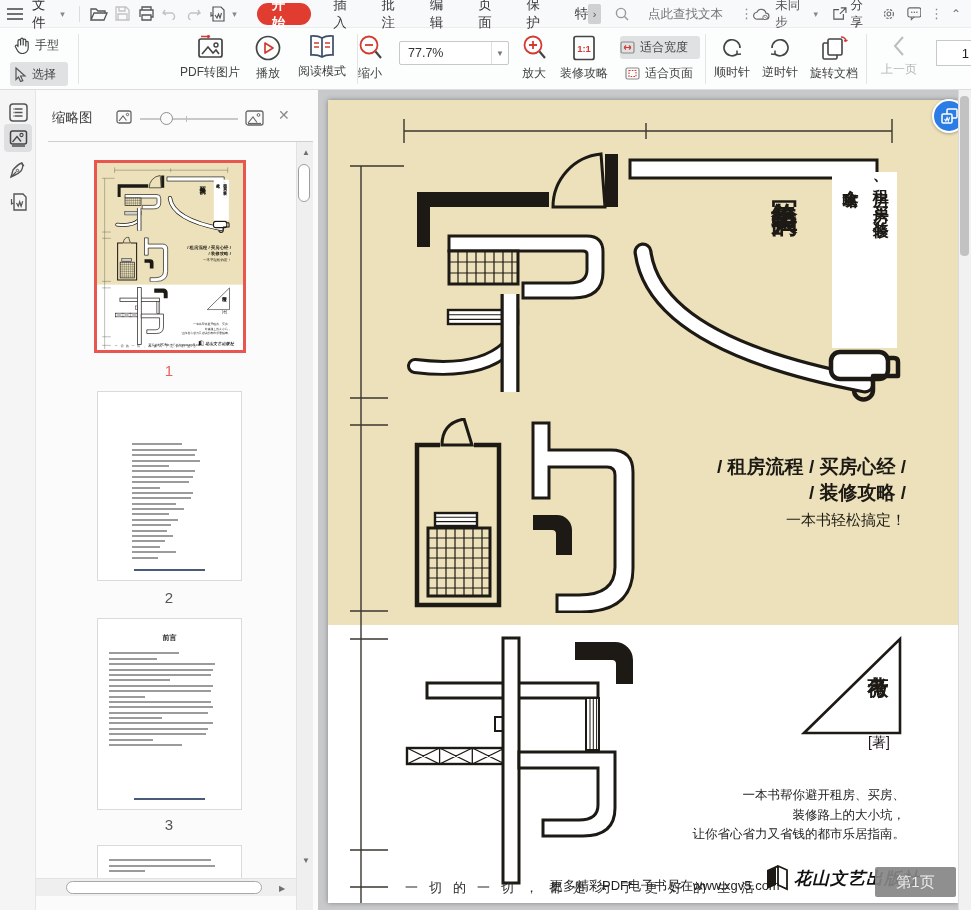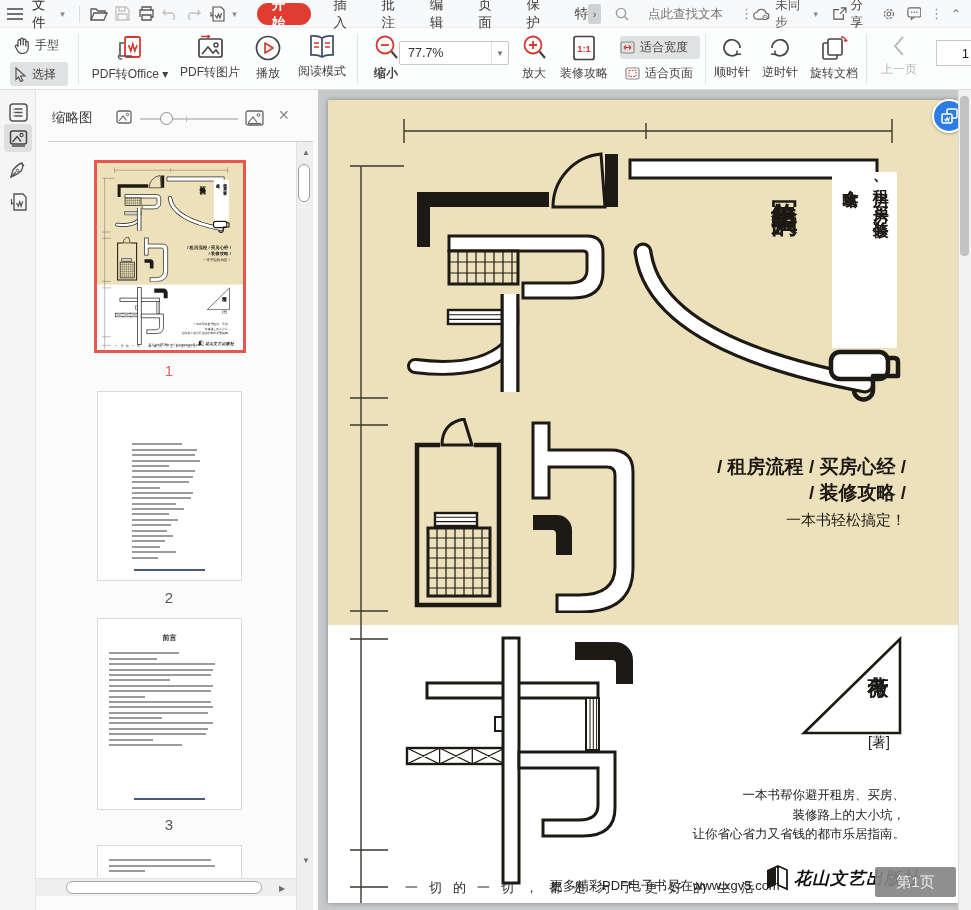"PDF转Office ▾" div.bigbtn { html: <div> <svg> <rect></rect> <path></path> <path></path> <path></path> </svg> <span><span>PDF转Office</span> ▾</span> </div> -> none }
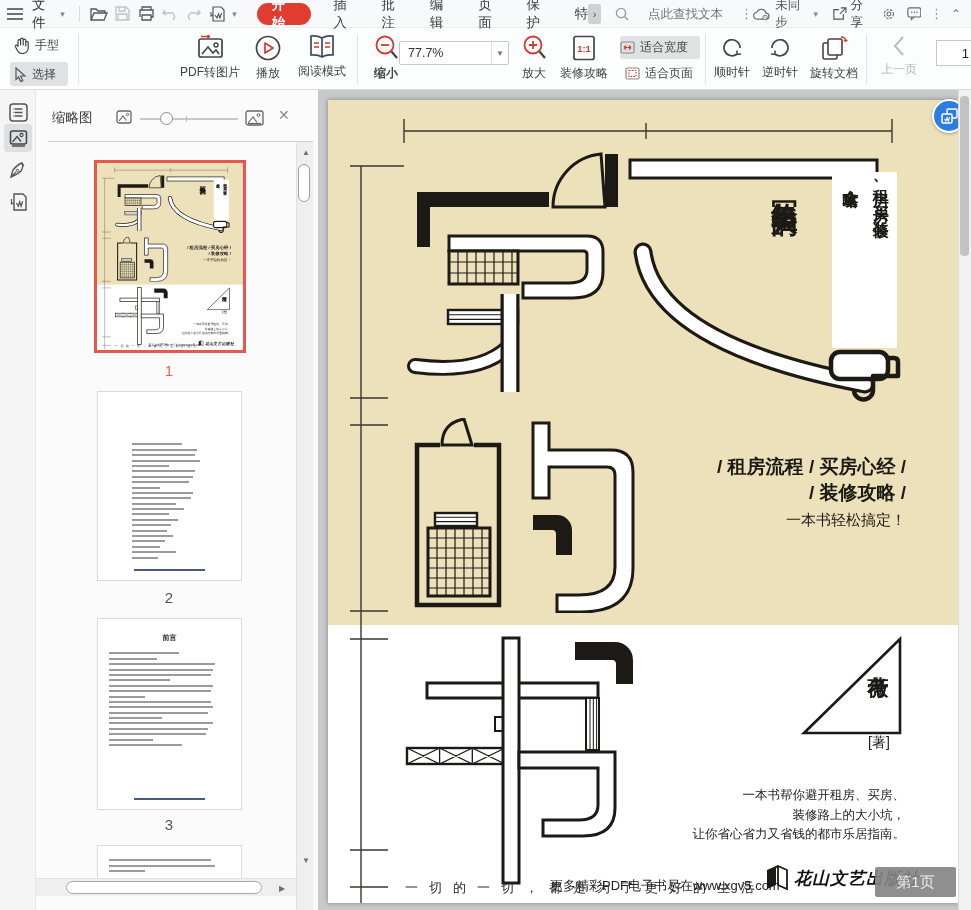"缩小" div.bigbtn { font-weight: bold -> none; left: 368px -> 352px }
